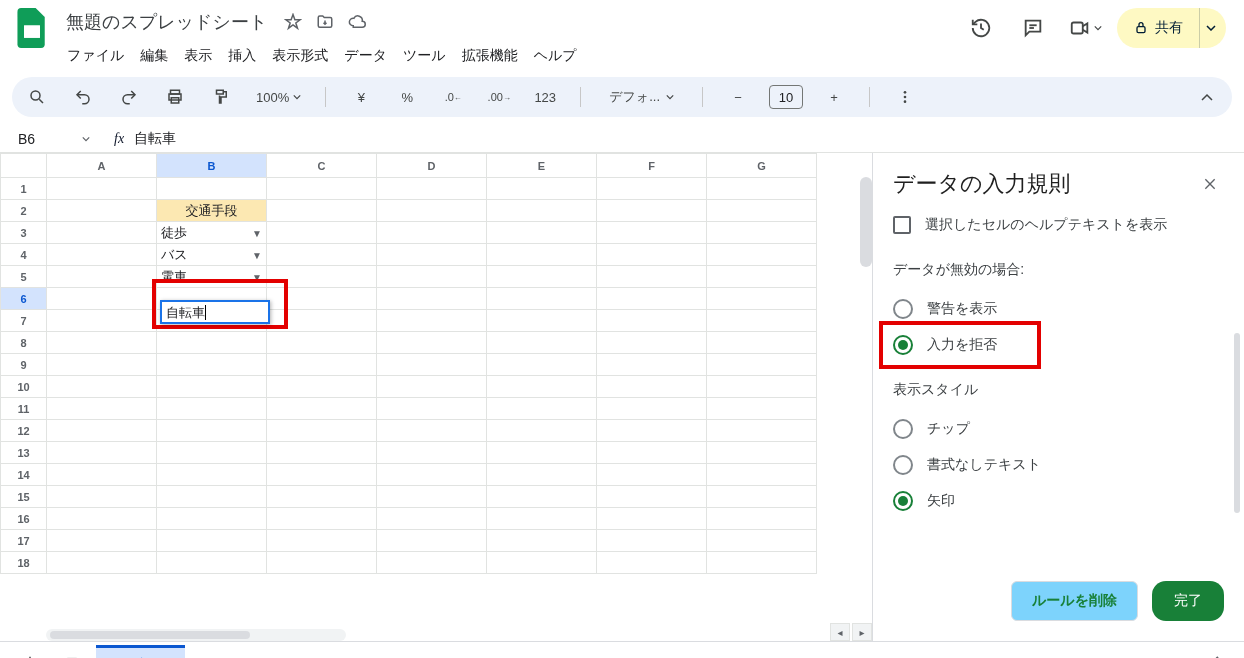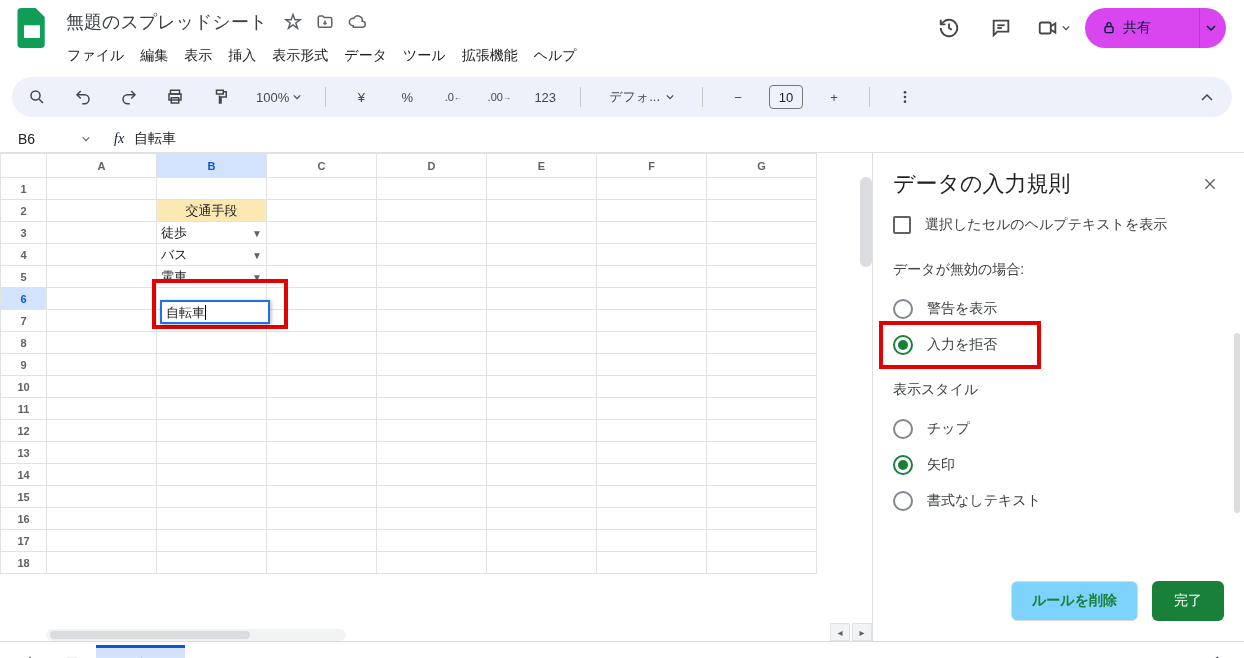"共有" .share-group { background: #d946ef -> #fef9c3; gap: 32px -> none }
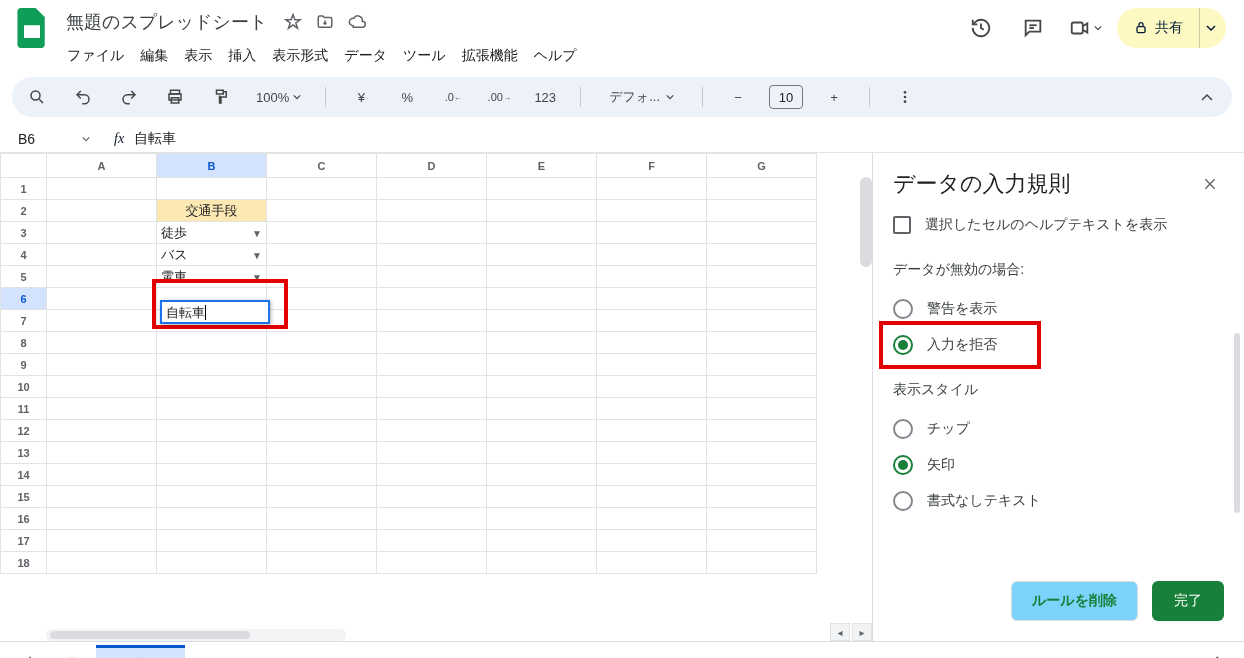"矢印" div.radio-row { order: before "書式なしテキスト" -> after "書式なしテキスト" }
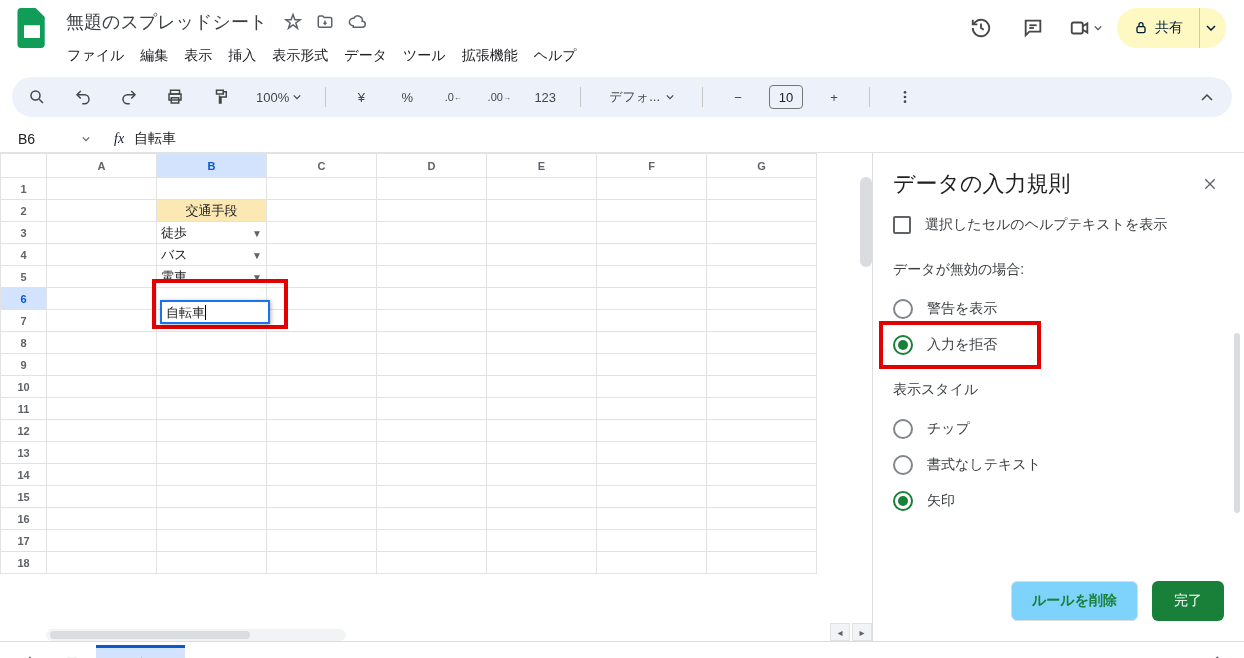"完了" .btn-solid { border-radius: 6px -> 14px }
